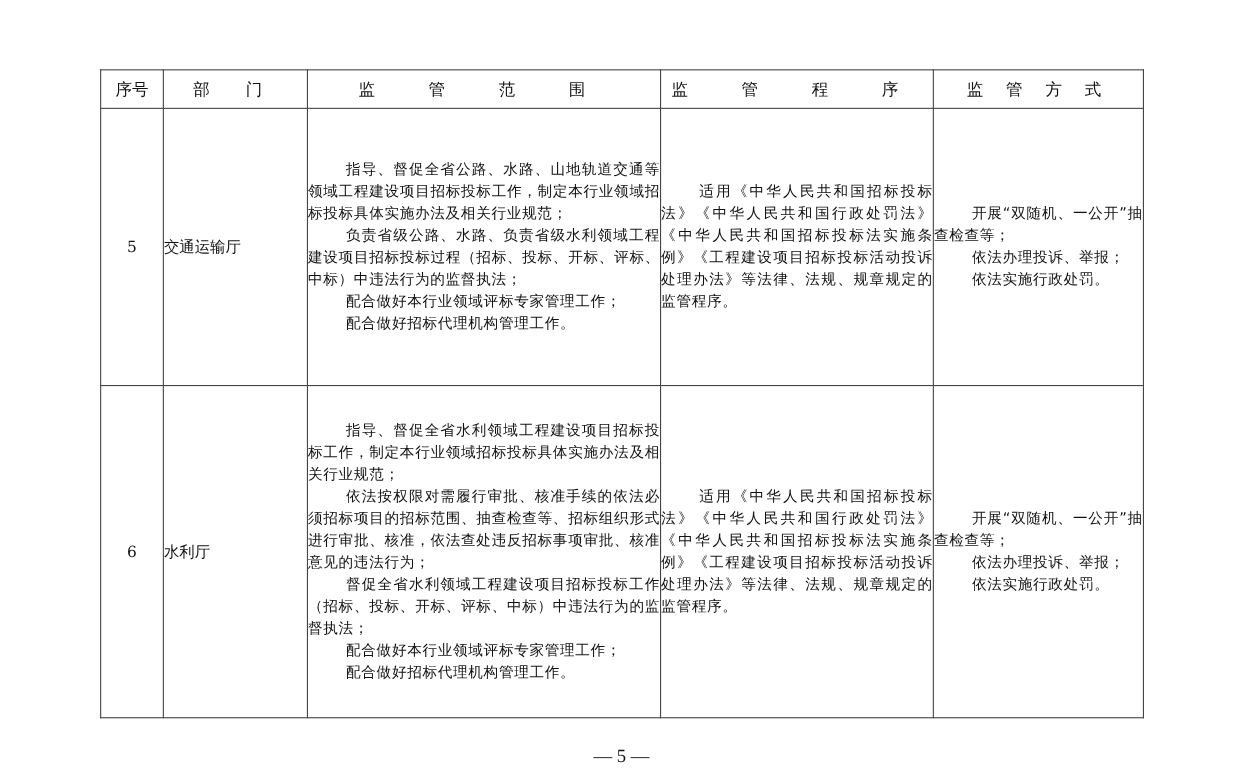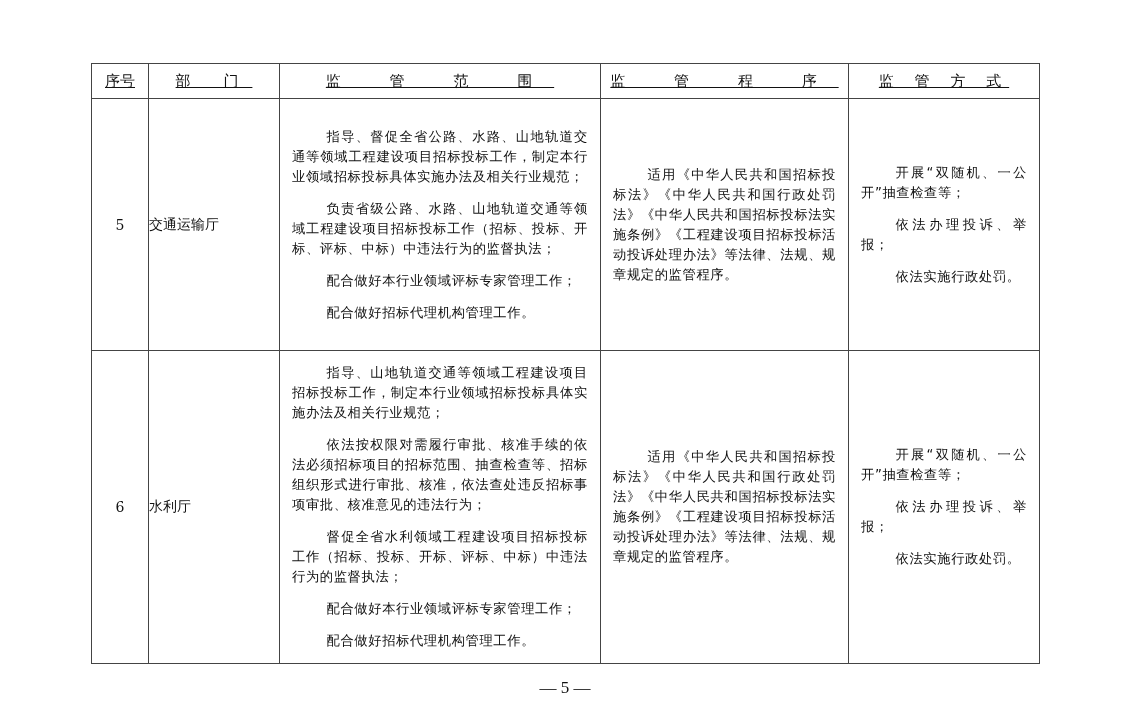"序号" table.reg th { text-decoration: underline -> none }
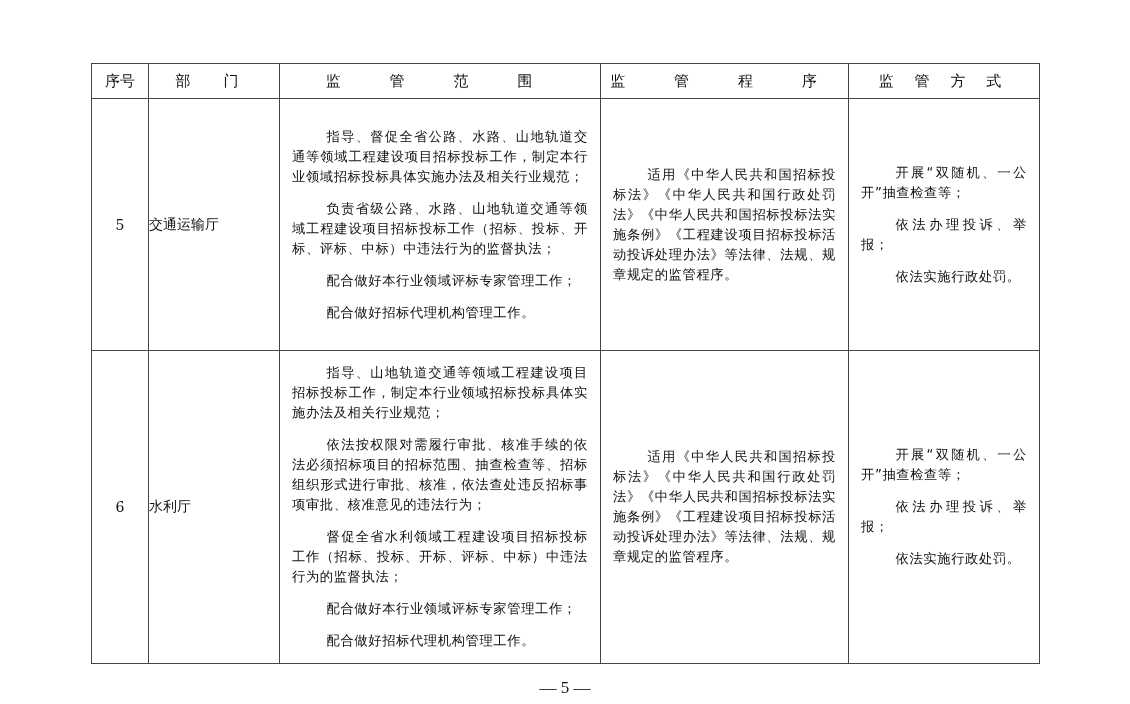"指导、督促全省公路、水路、山地轨道交通等领域工程建设项目招标投标工作，制定本行业" .cell p { margin: 12px -> 0 }
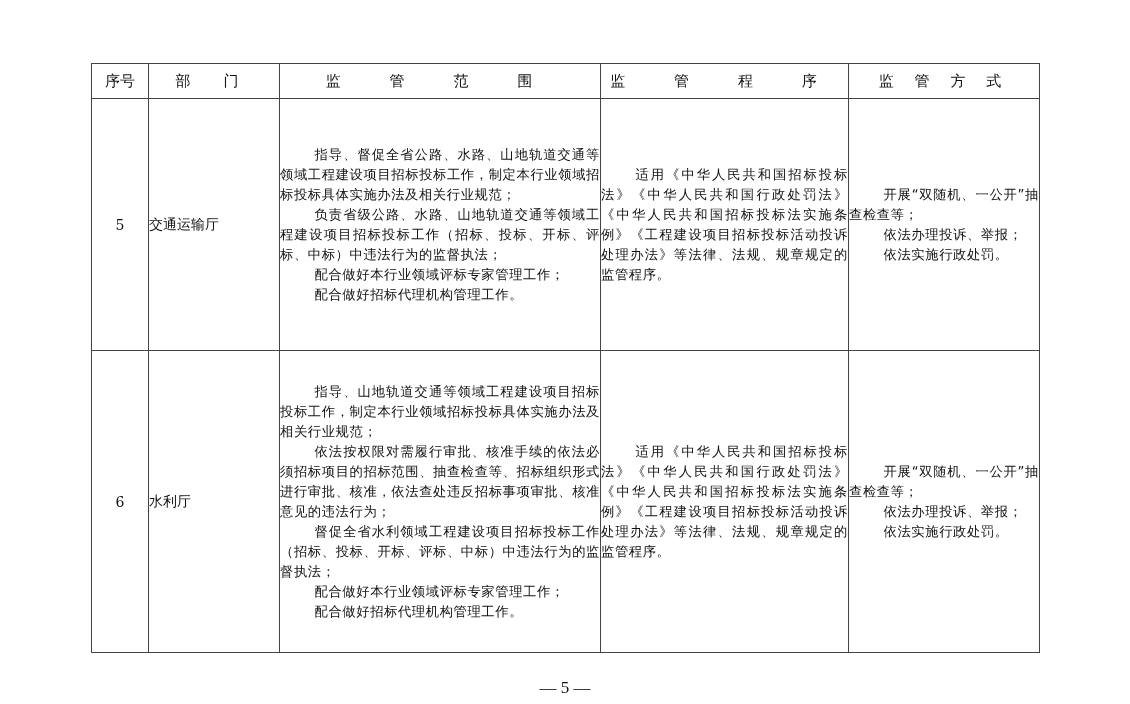"负责省级公路、水路、山地轨道交通等领域工程建设项目招标投标工作（招标、投标、开标" p { text: 山地轨道交通等领域工程建设项目招标投标工作 -> 负责省级水利领域工程建设项目招标投标过程 }
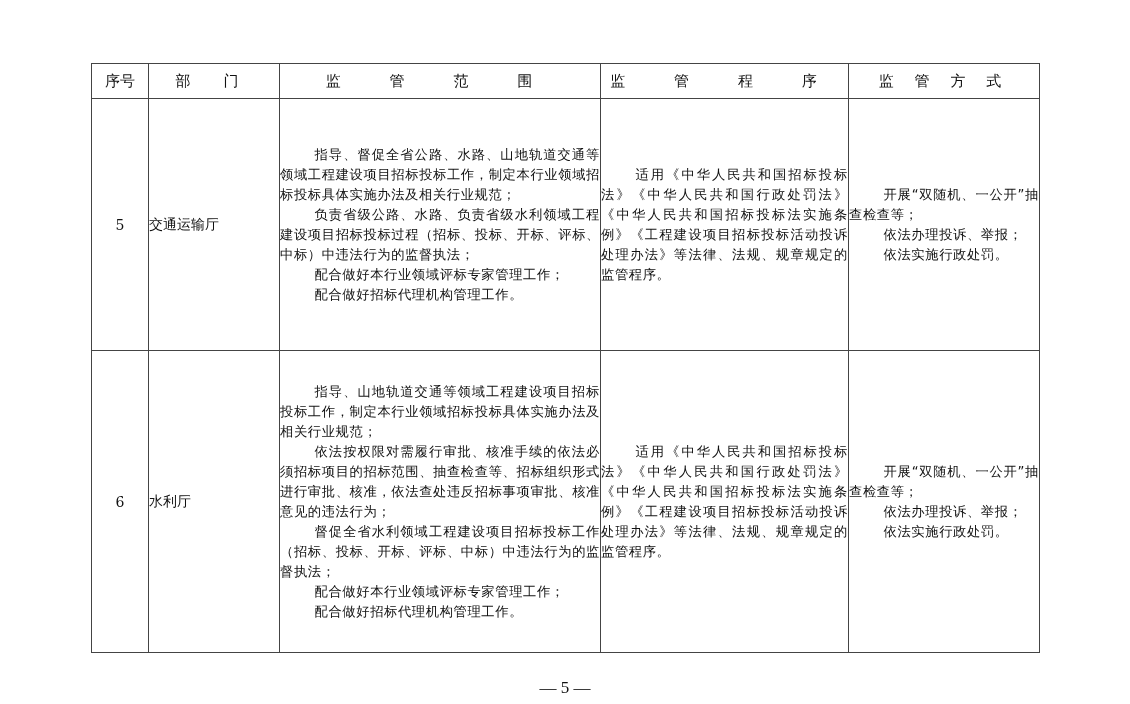"指导、山地轨道交通等领域工程建设项目招标投标工作，制定本行业领域招标投标具体实施" p { text: 山地轨道交通等 -> 督促全省水利 }
